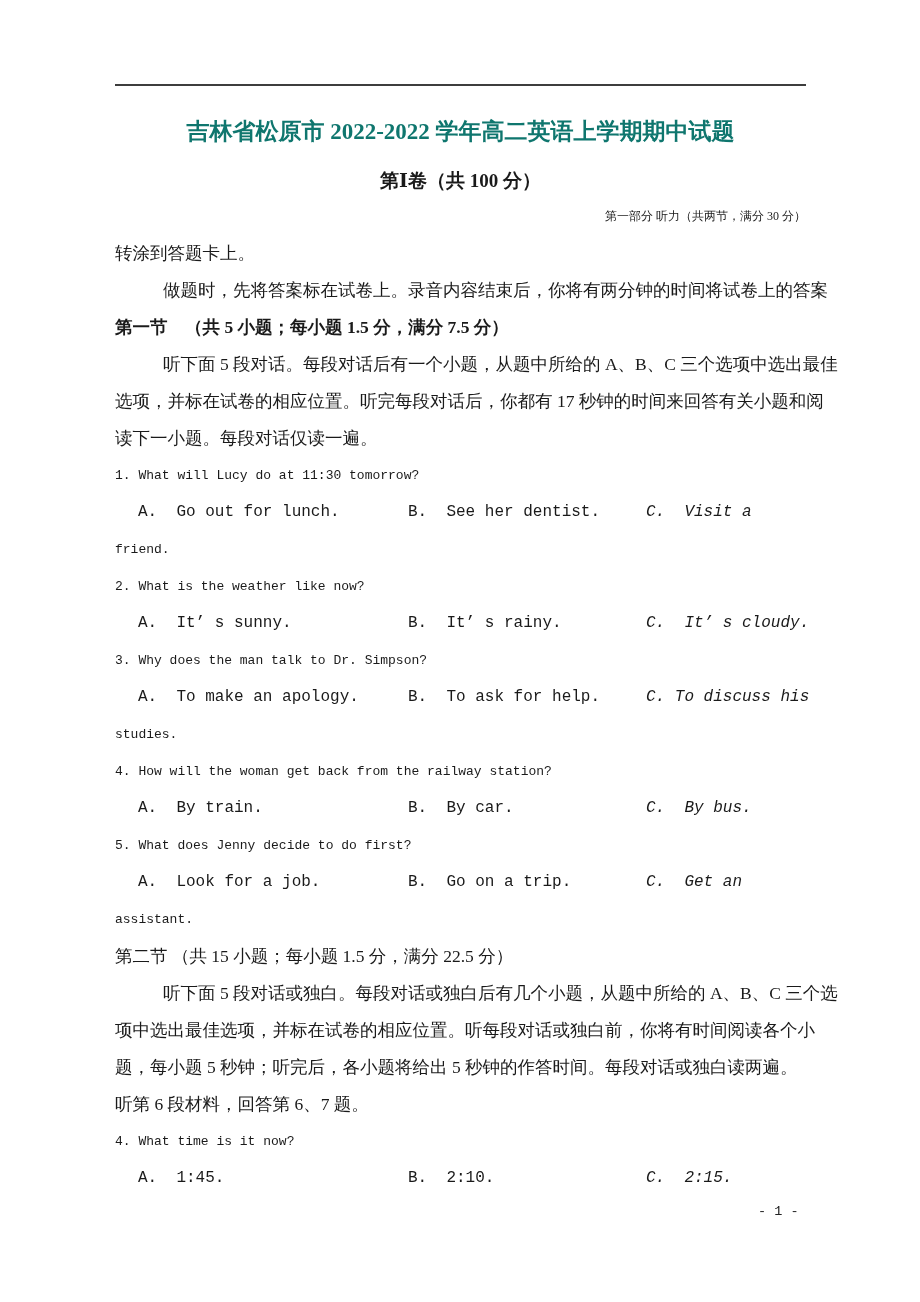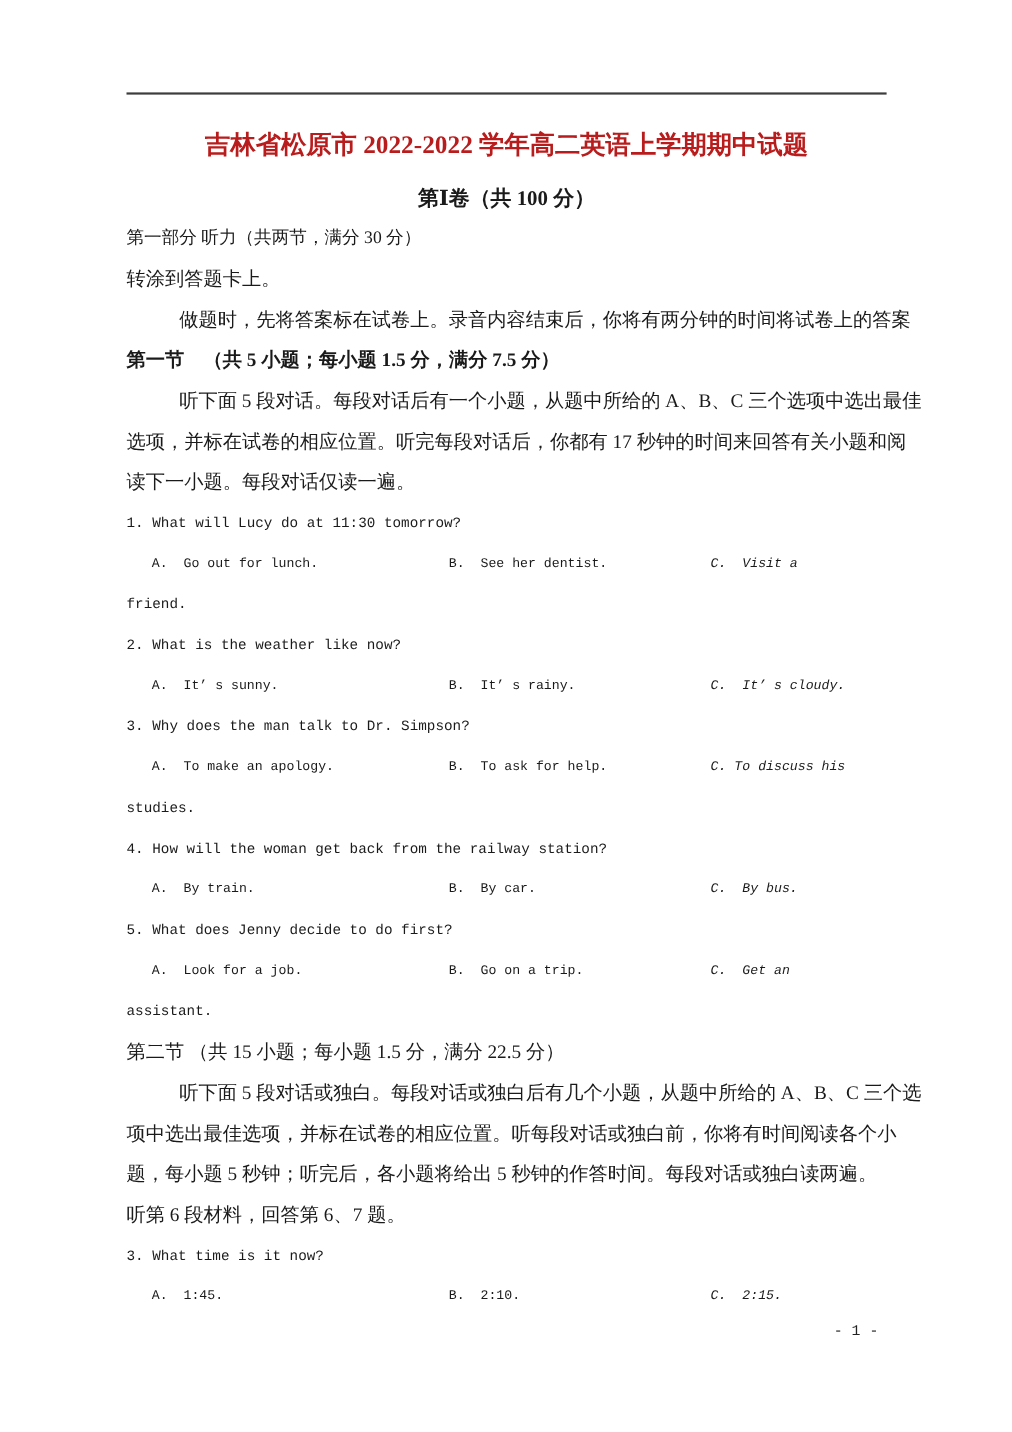"吉林省松原市 2022-2022 学年高二英语上学期期中试题" .title { color: #b91c1c -> #0f766e }
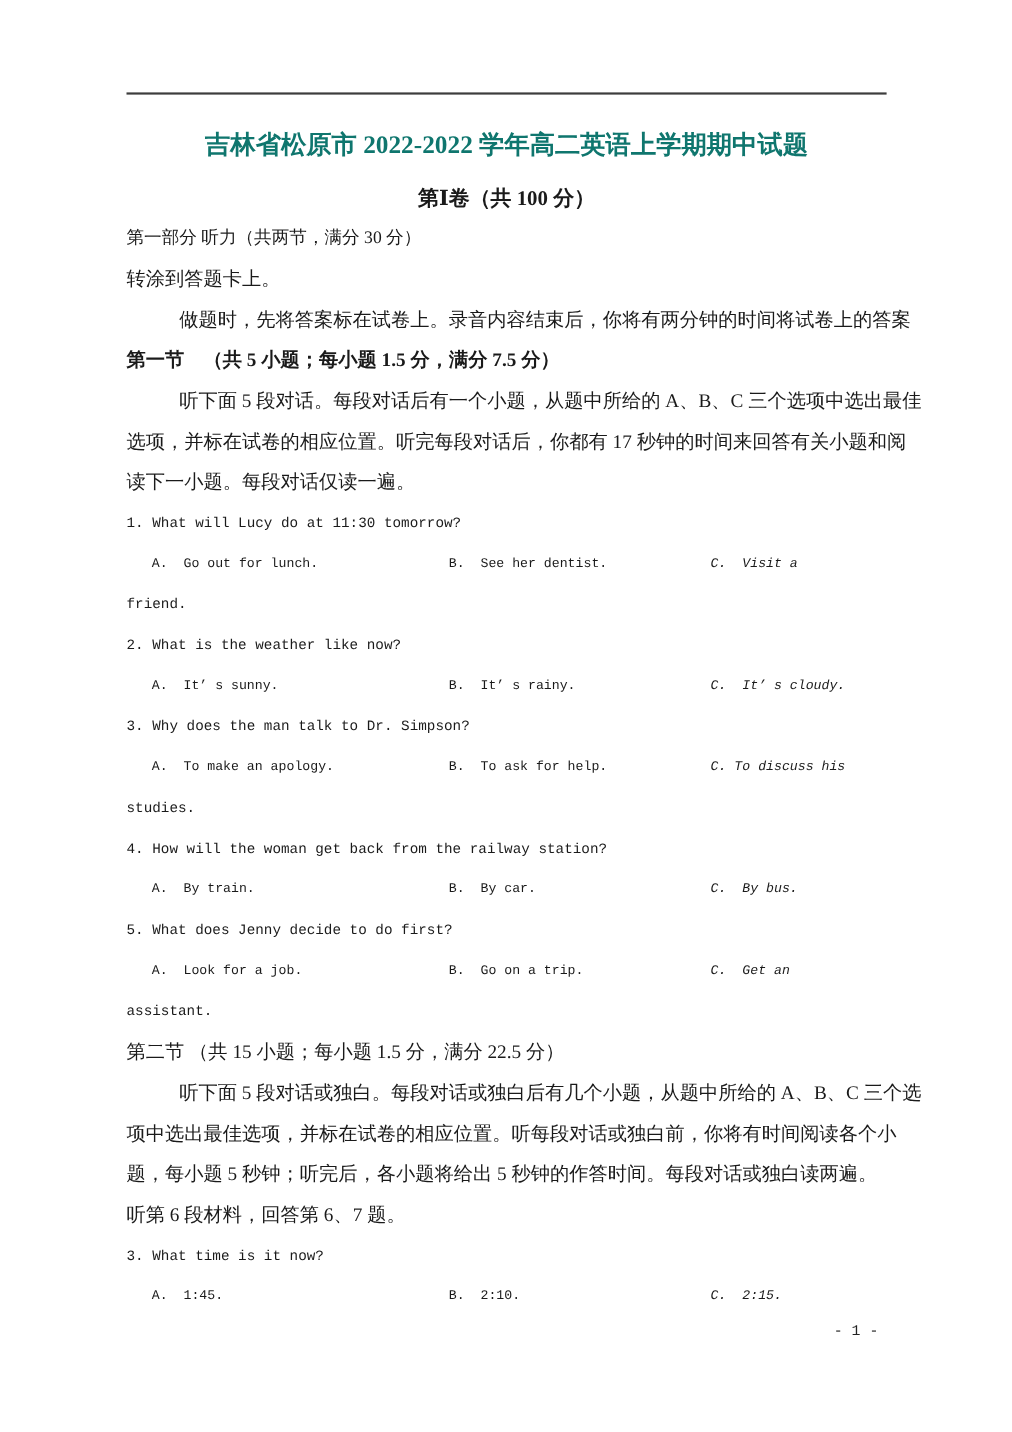"第一部分 听力（共两节，满分 30 分）" .part-heading { font-size: 16px -> 12px; text-align: none -> right }
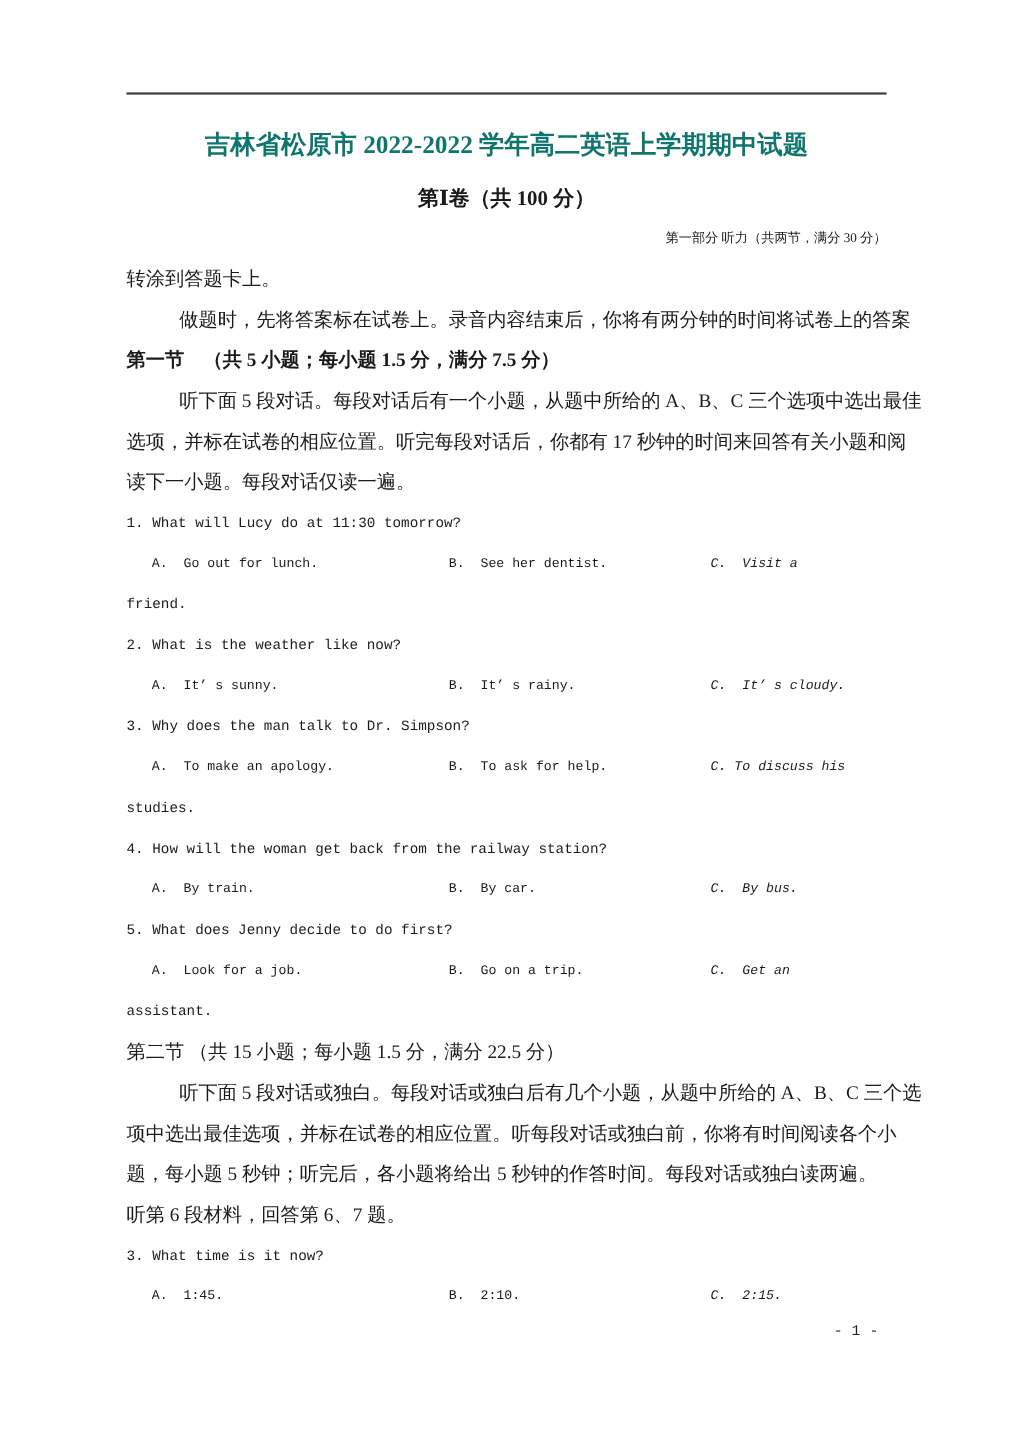"A. Go out for lunch." .opt { font-size: 12px -> 16px }
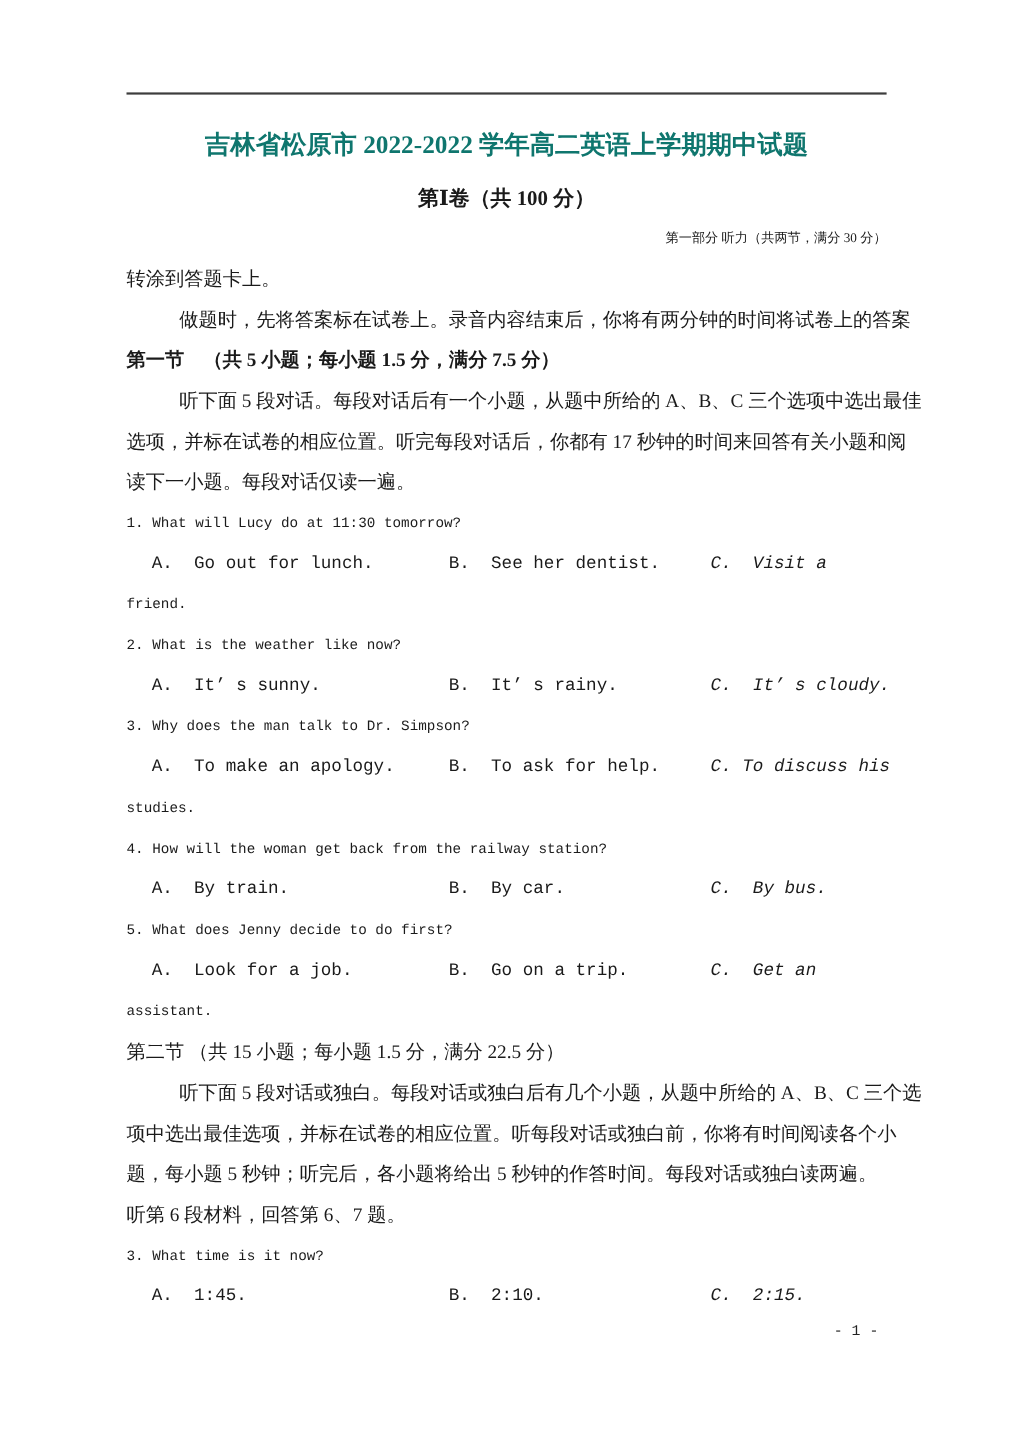"3. What time is it" div.ln { text: 3 -> 4 }
